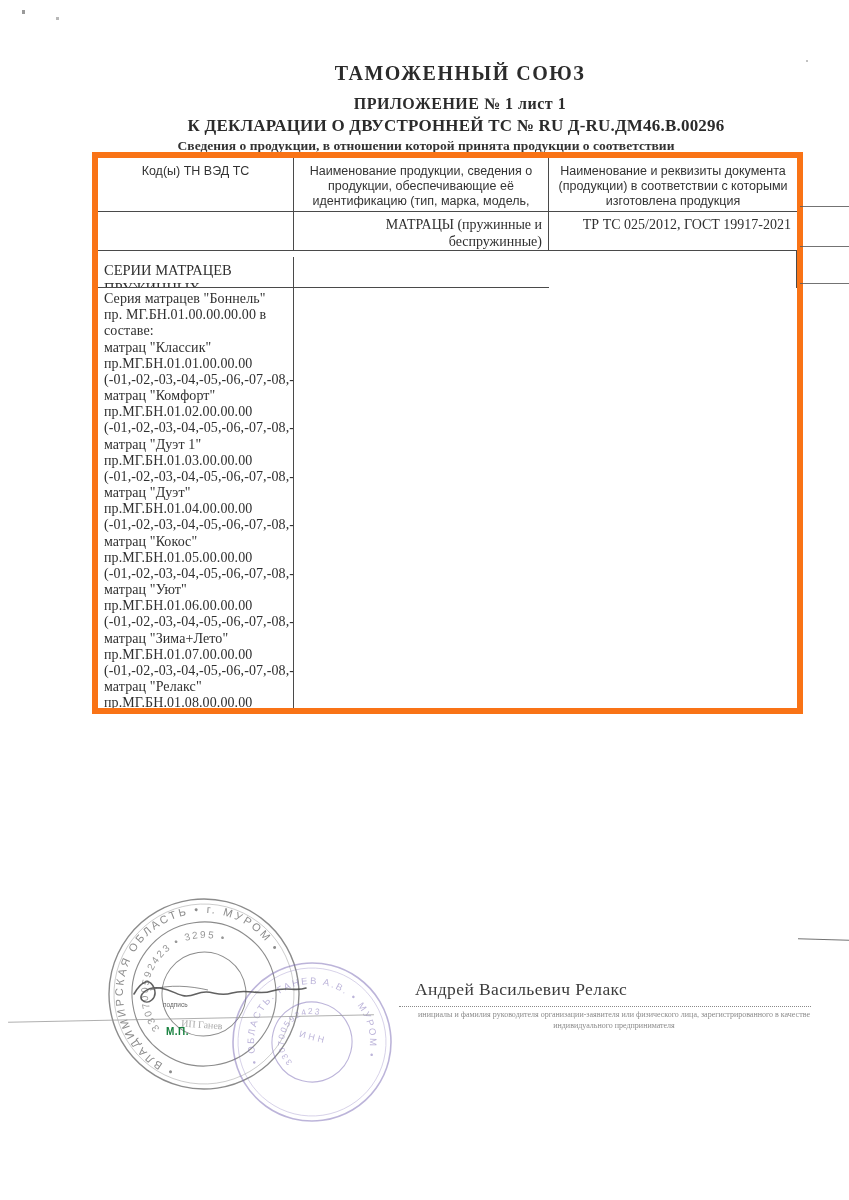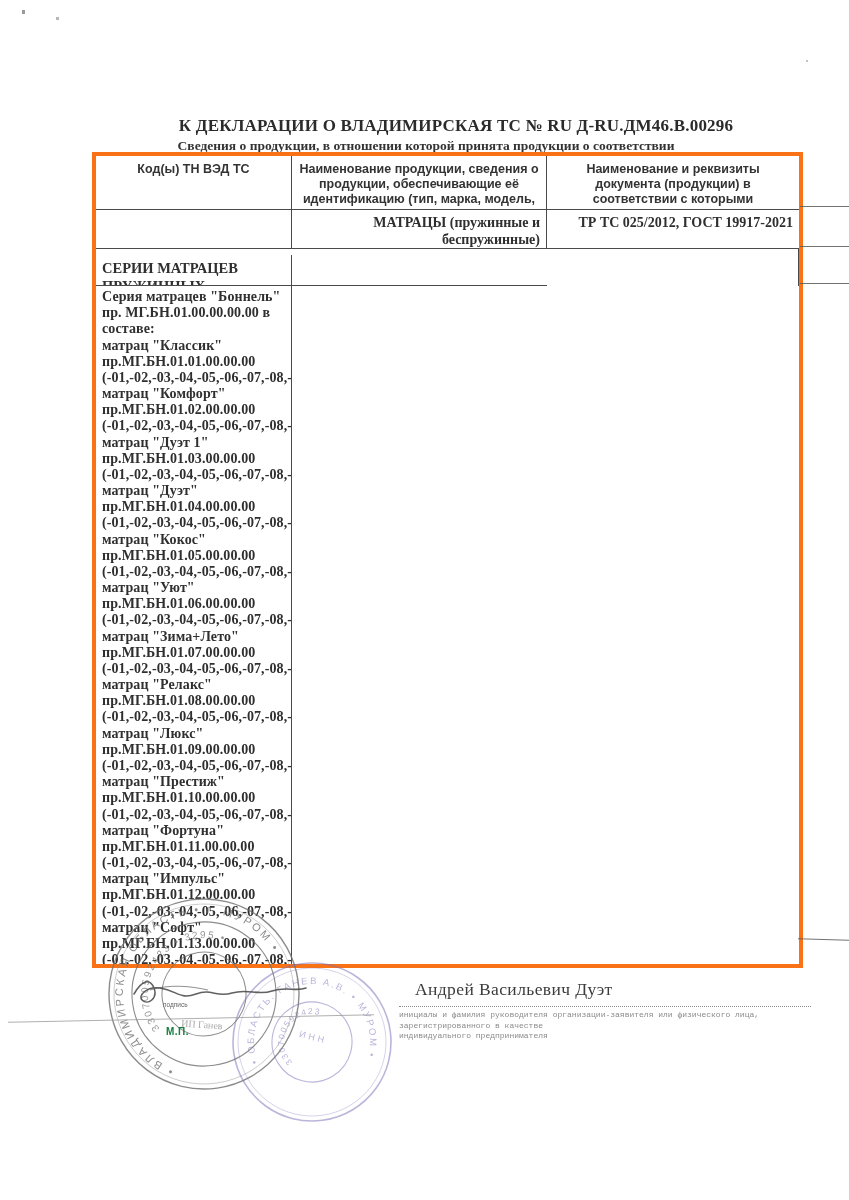"ТАМОЖЕННЫЙ СОЮЗ" div.hdr { html: none -> <div>ТАМОЖЕННЫЙ СОЮЗ</div> }
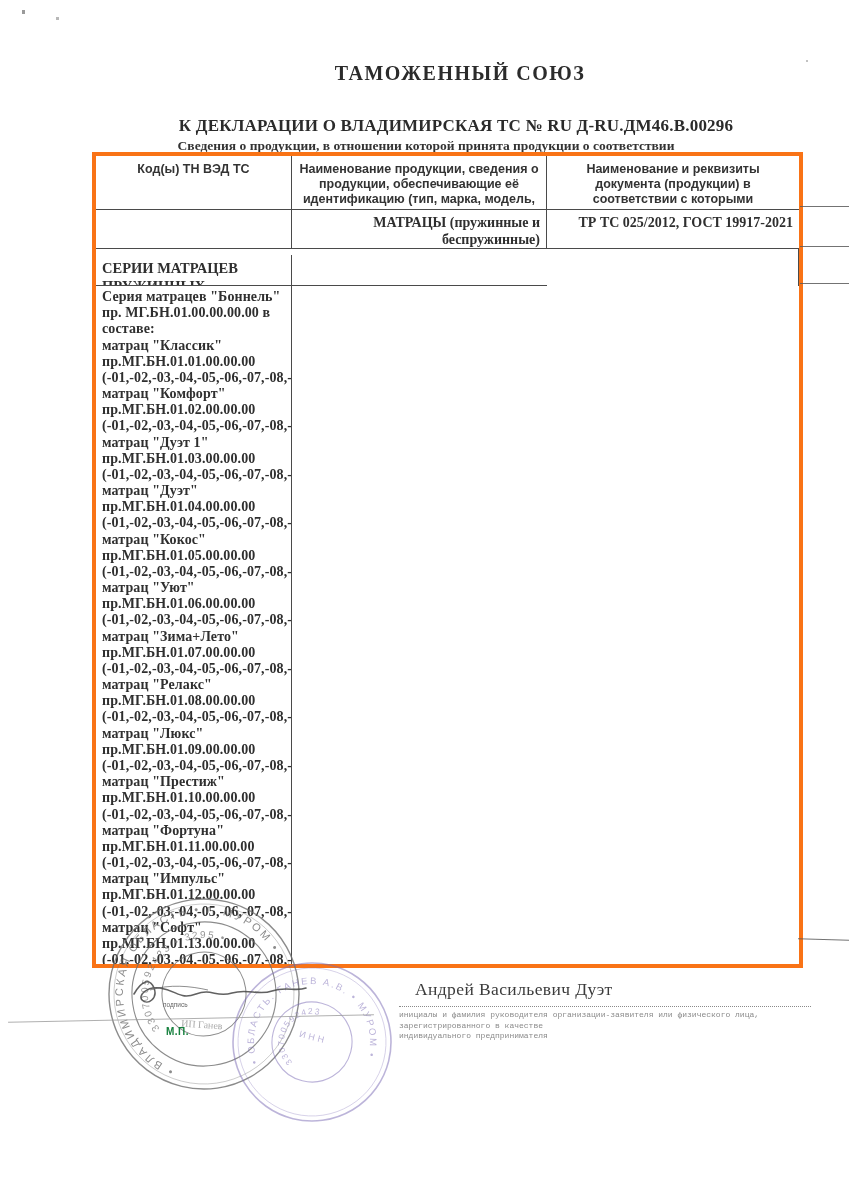"ПРИЛОЖЕНИЕ № 1 лист 1" div.hdr { html: none -> <div>ПРИЛОЖЕНИЕ № 1 лист 1</div> }
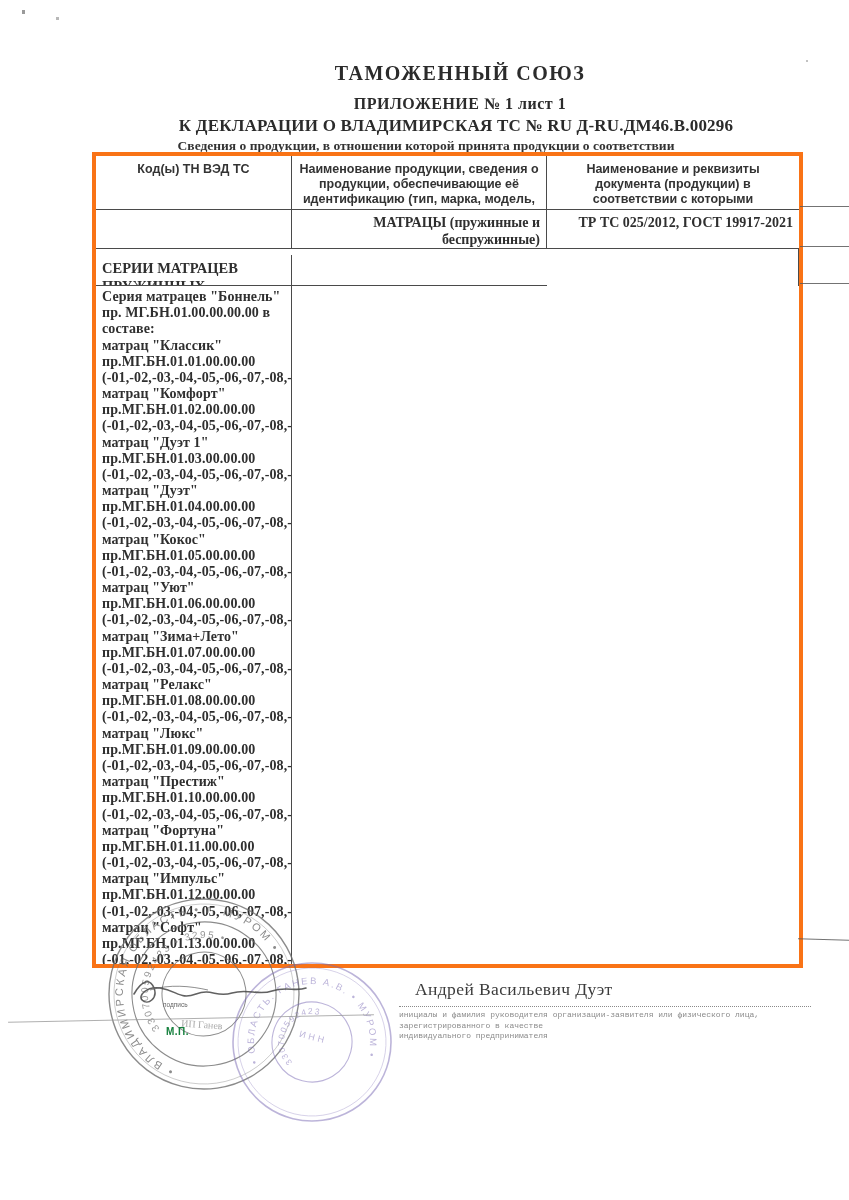"К ДЕКЛАРАЦИИ О ВЛАДИМИРСКАЯ ТС" div.hdr { text: ВЛАДИМИРСКАЯ -> ДВУСТРОННЕЙ }
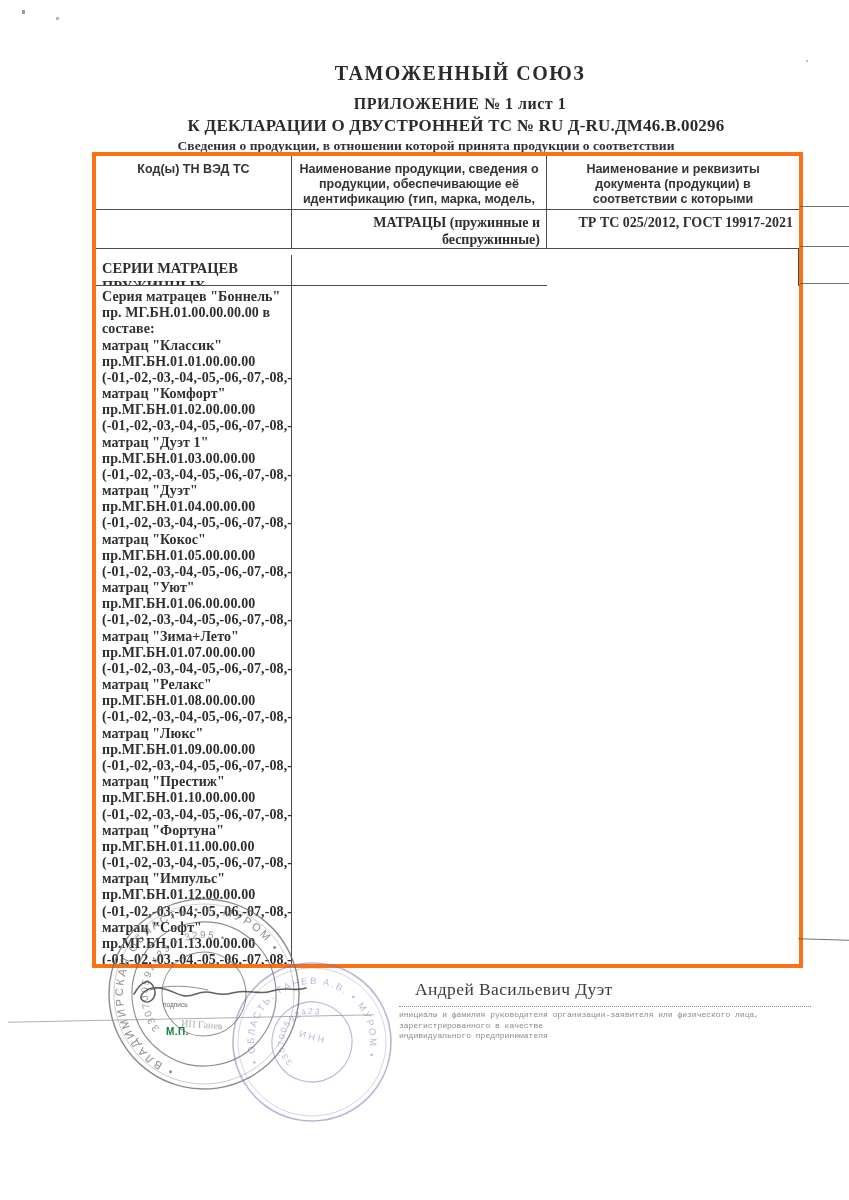"Код(ы) ТН ВЭД ТС" .doc-table { border: 4px solid #f97316 -> 6px solid #f97316; font-weight: bold -> none; height: 816px -> 562px }
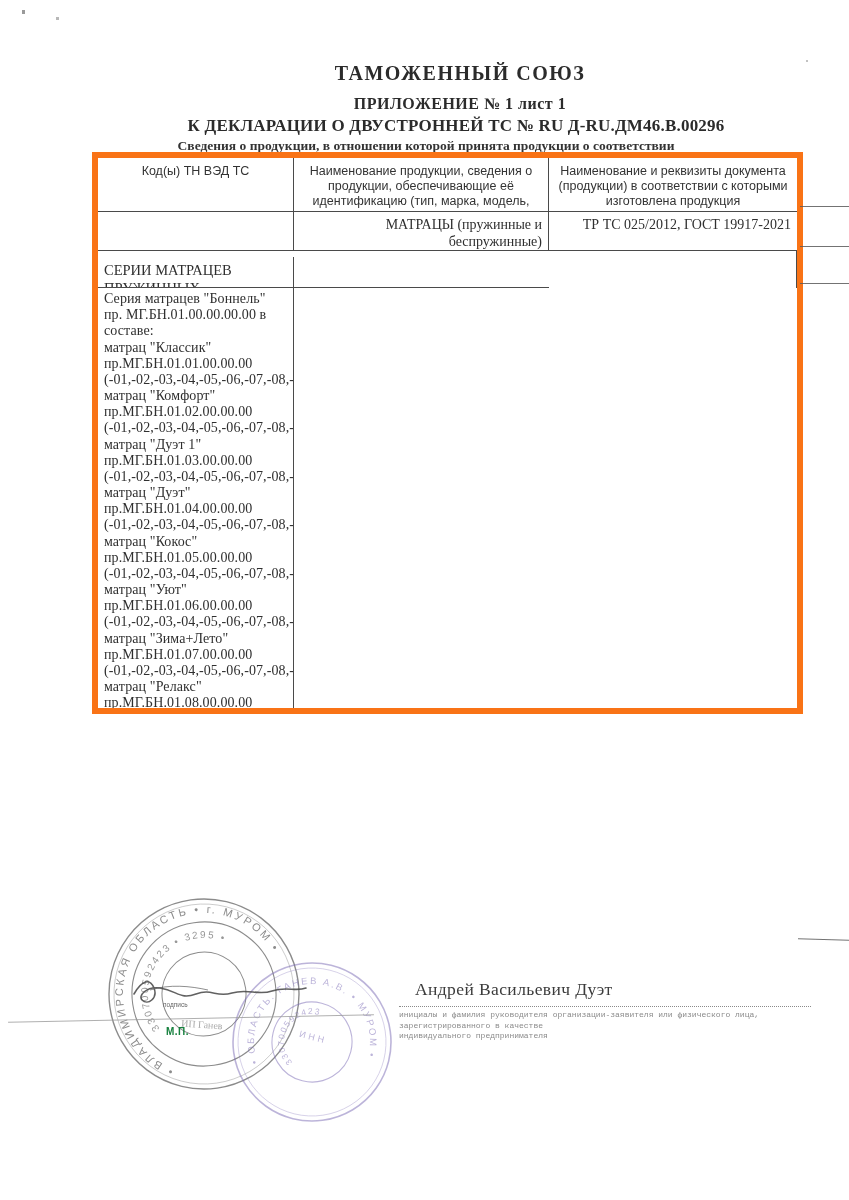"Андрей Васильевич Дуэт" div.sig-name { text: Дуэт -> Релакс }
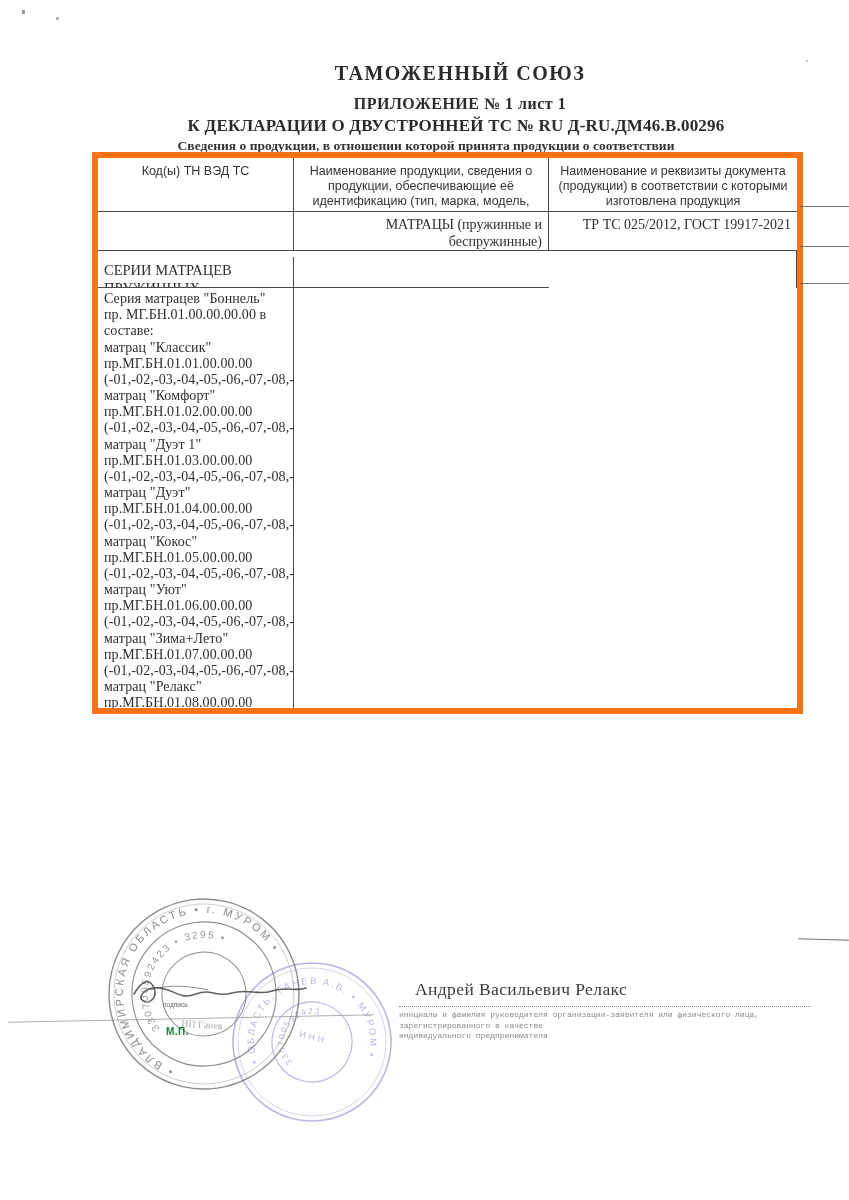"инициалы и фамилия руководителя" .sig-caption { font-family: Liberation Mono, monospace -> Liberation Serif, serif; text-align: none -> center }
